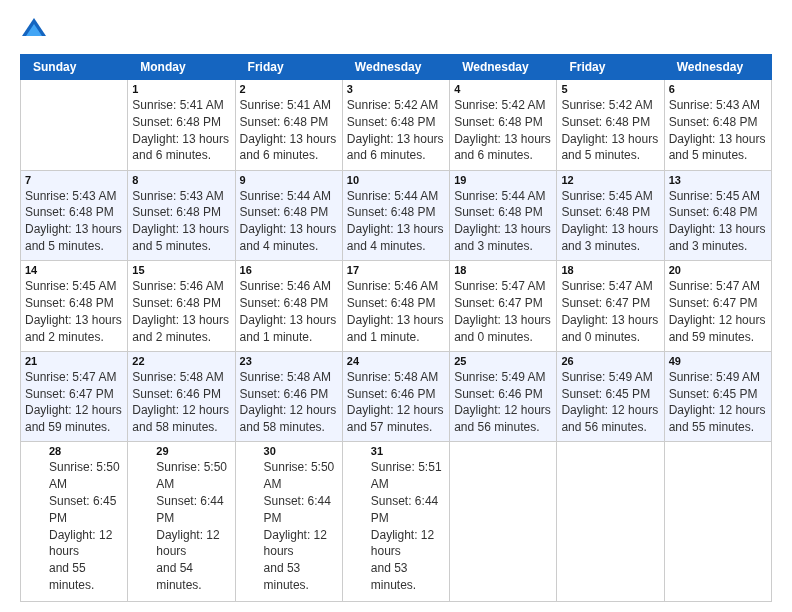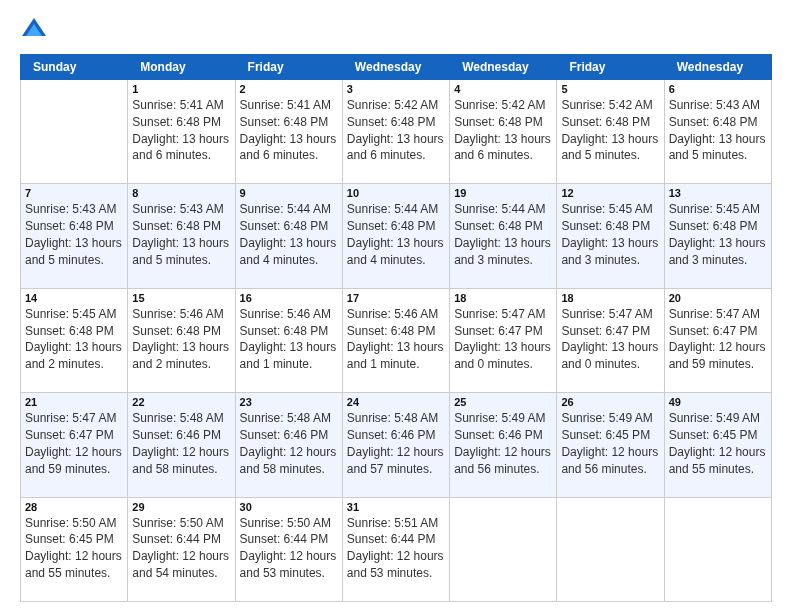"28" .calendar tr:last-child td { padding-left: none -> 28px }
